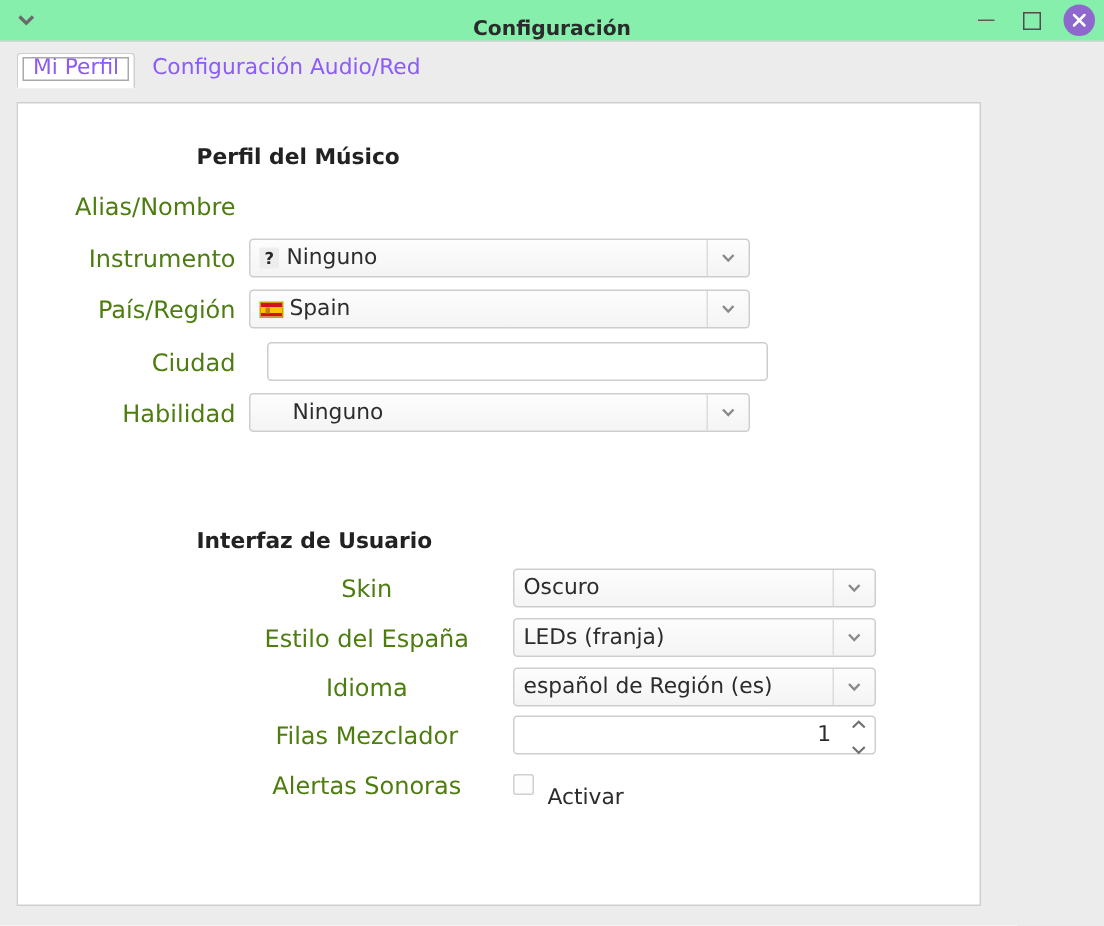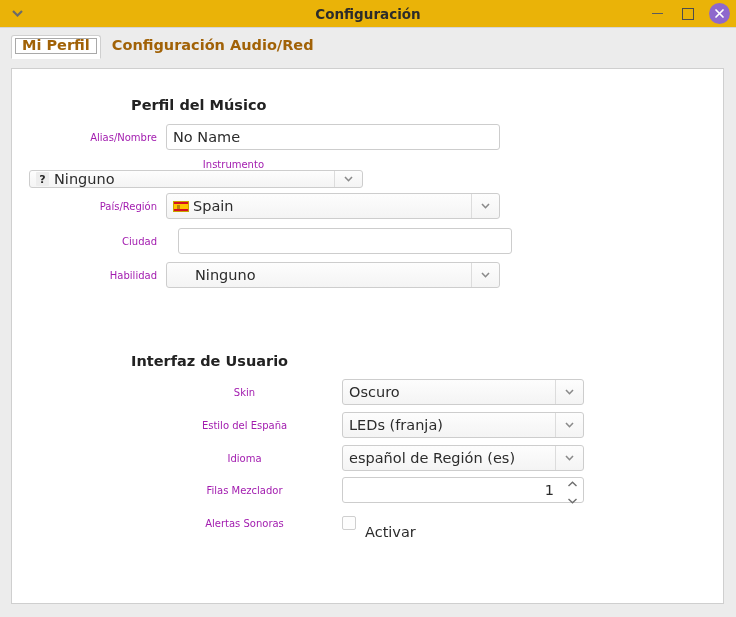"Configuración" .titlebar { align-items: center -> flex-end; background: #eab308 -> #86efac }
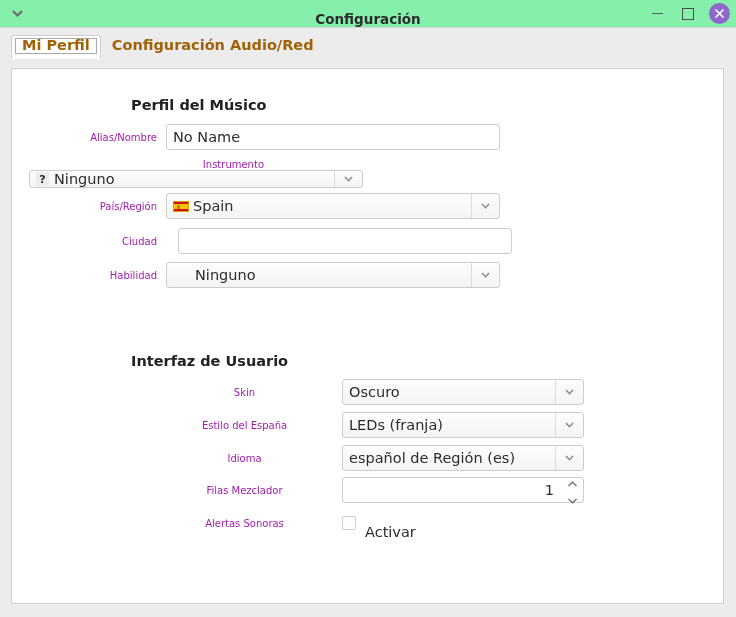"Mi Perfil" .tab { color: #a16207 -> #8b5cf6; font-weight: bold -> none }
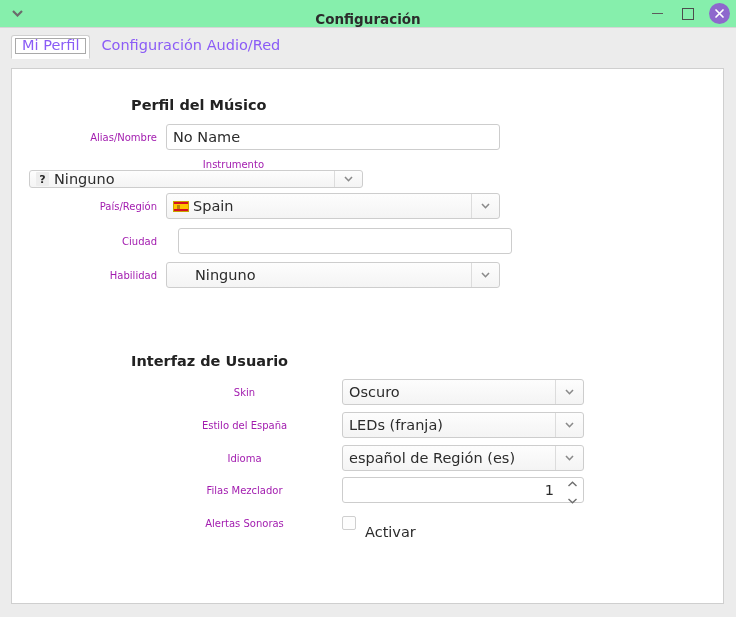"Perfil del Músico" .panel { width: 713px -> 643px }
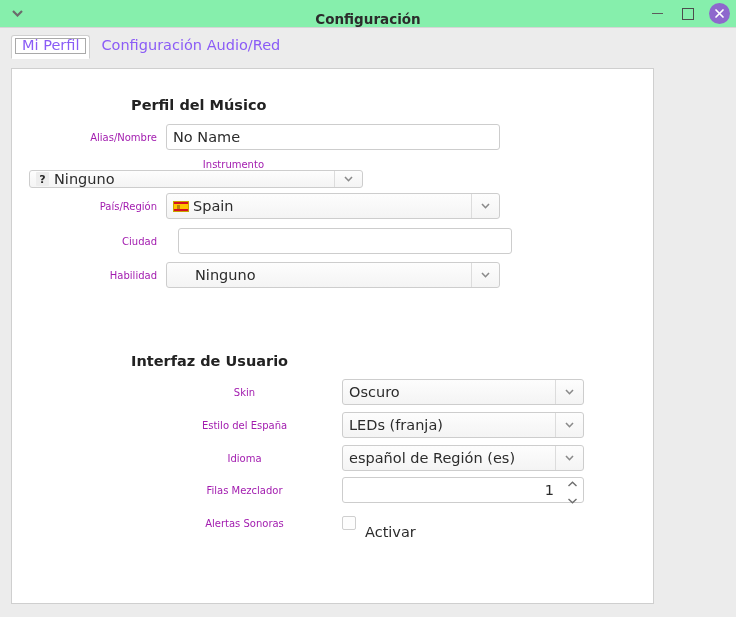"Alias/Nombre" .lbl { color: #a21caf -> #4d7c0f; font-size: 10px -> 16px }
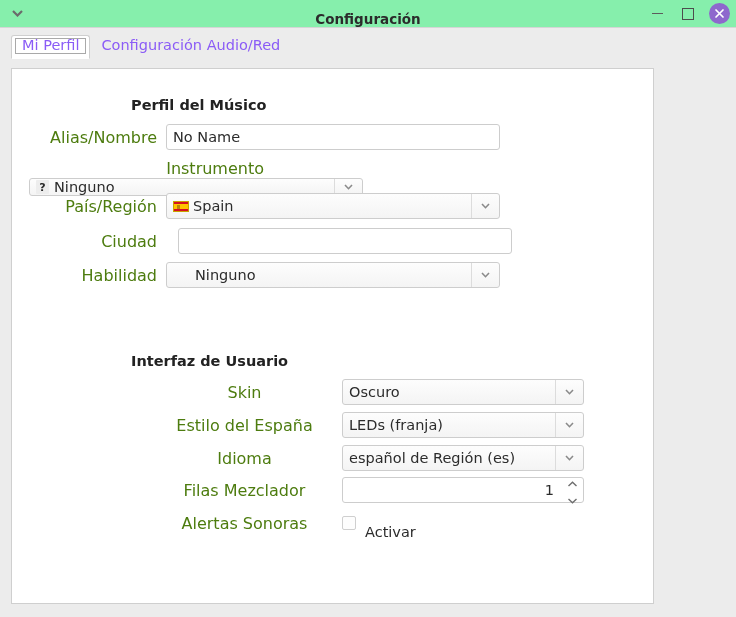"No Name" div.field { html: <div> <span>No Name</span> </div> -> none }
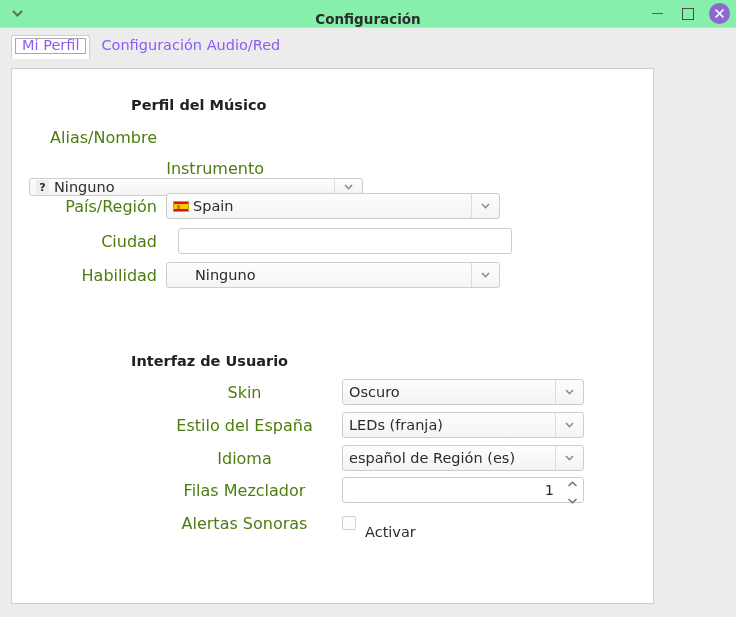"Instrumento" div.row { flex-direction: column -> none; left: 17px -> 0px }
